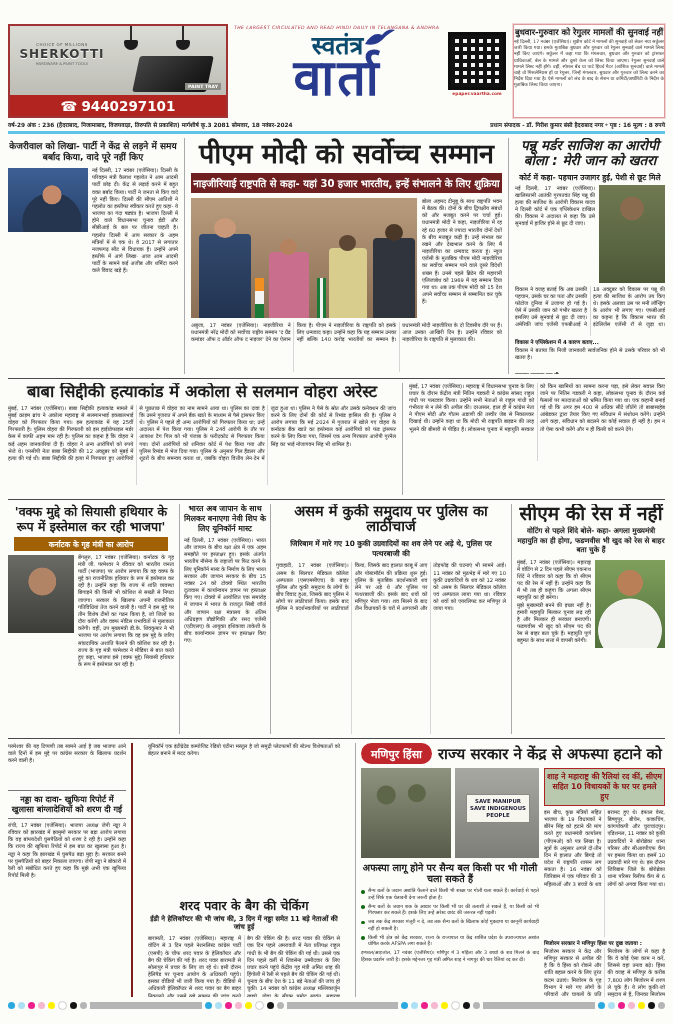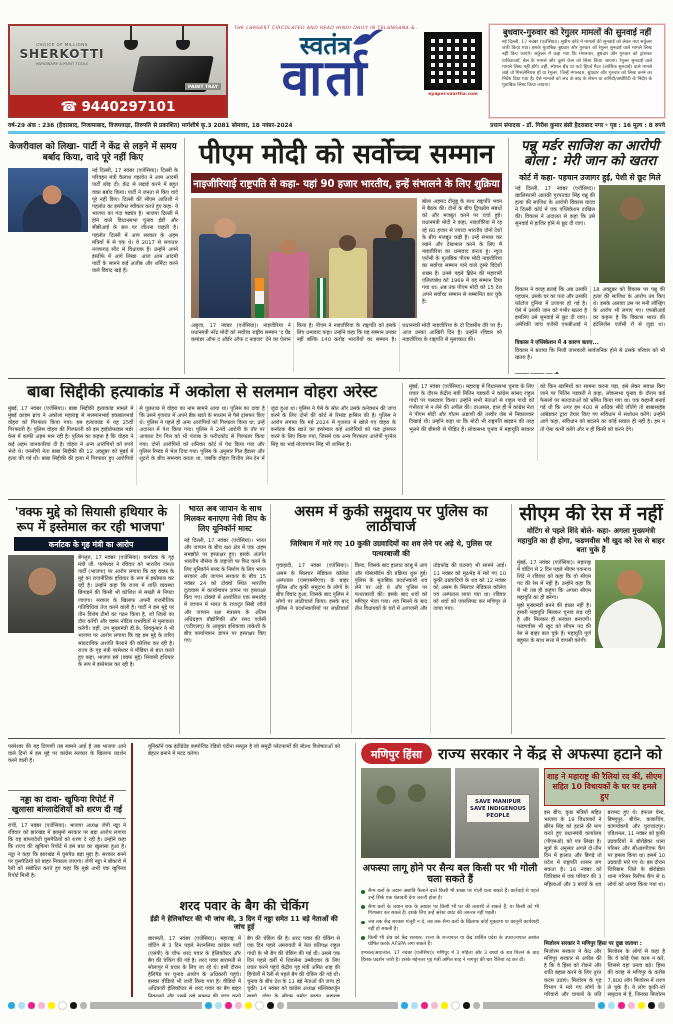"बुधवार-गुरुवार को रेगुलर मामलों की" .sc-box { padding: 2px 12px -> 2px 0 }
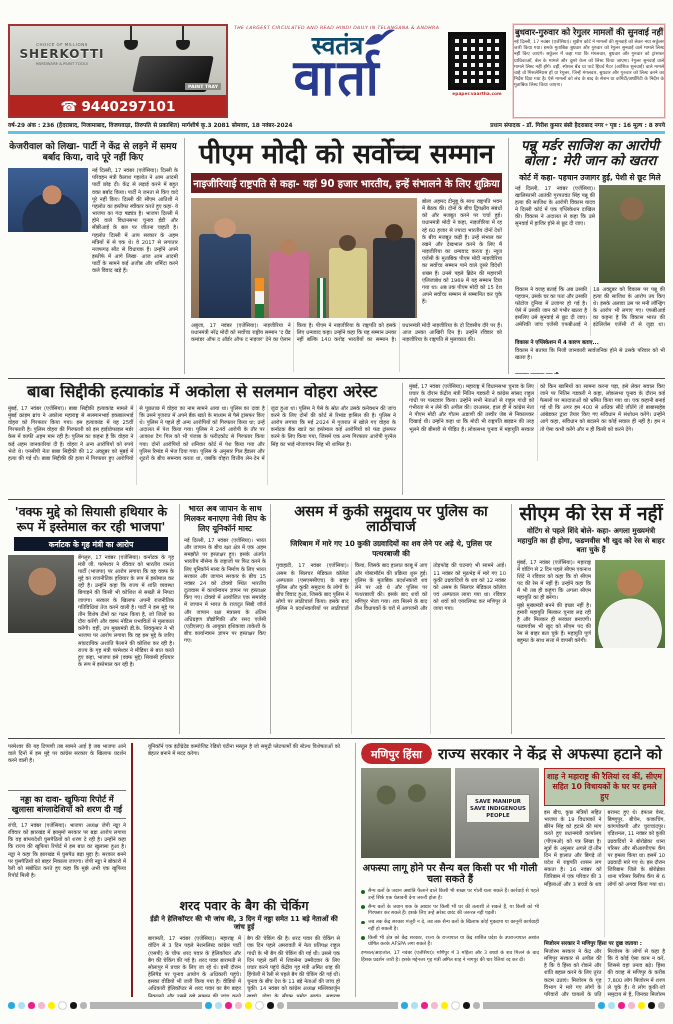"नाइजीरियाई राष्ट्रपति से कहा- यहां" div.maroon-bar { text: 90 -> 30 }
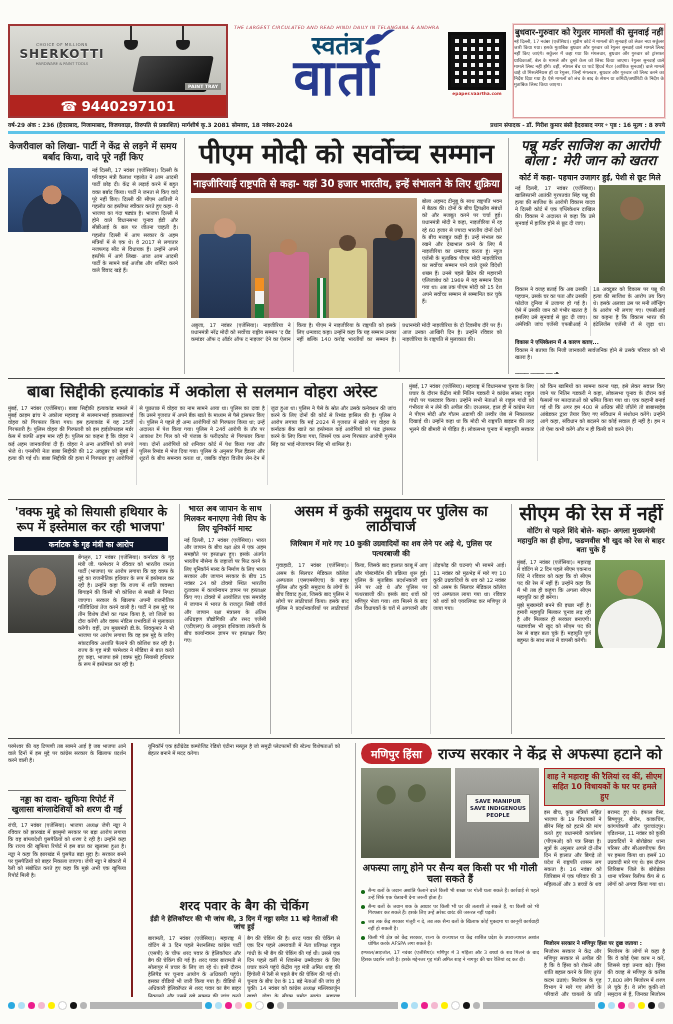"कर्नाटक के गृह मंत्री का" .red-tab { background: #0f172a -> #a16207 }
